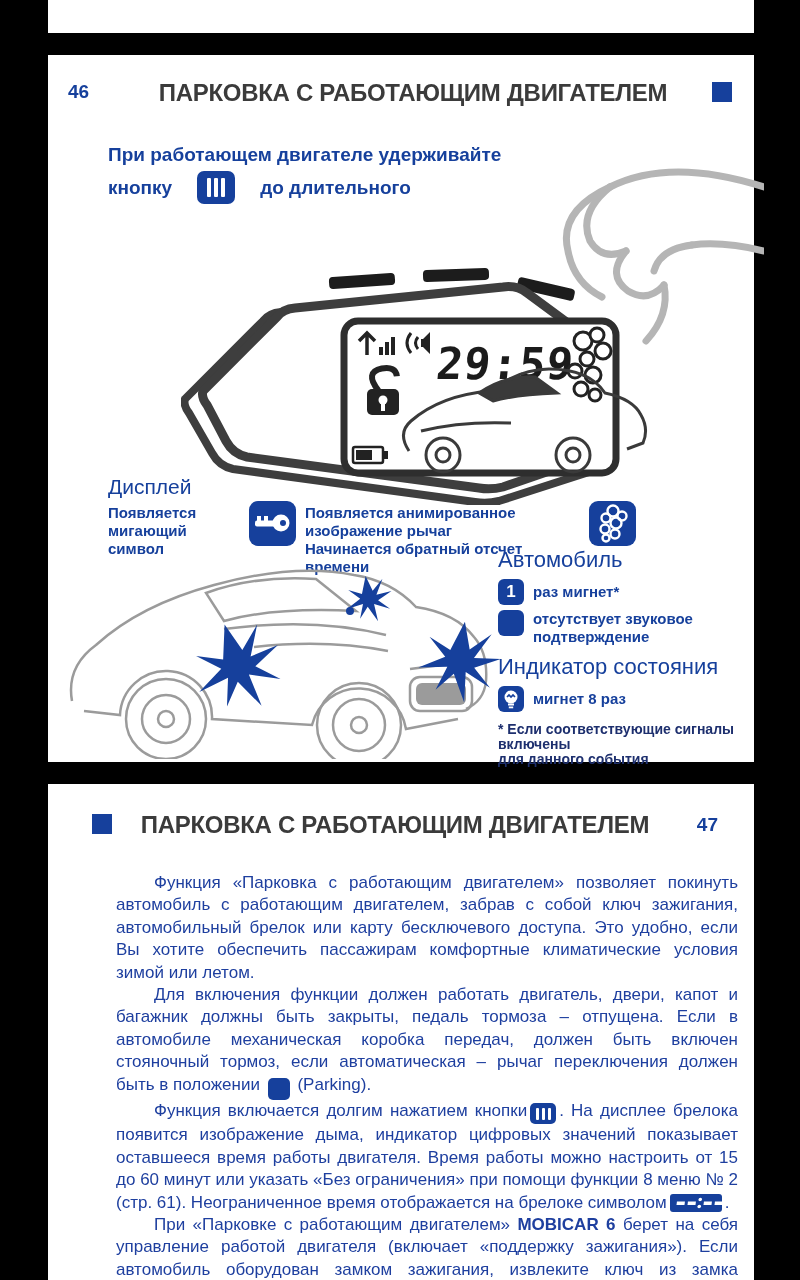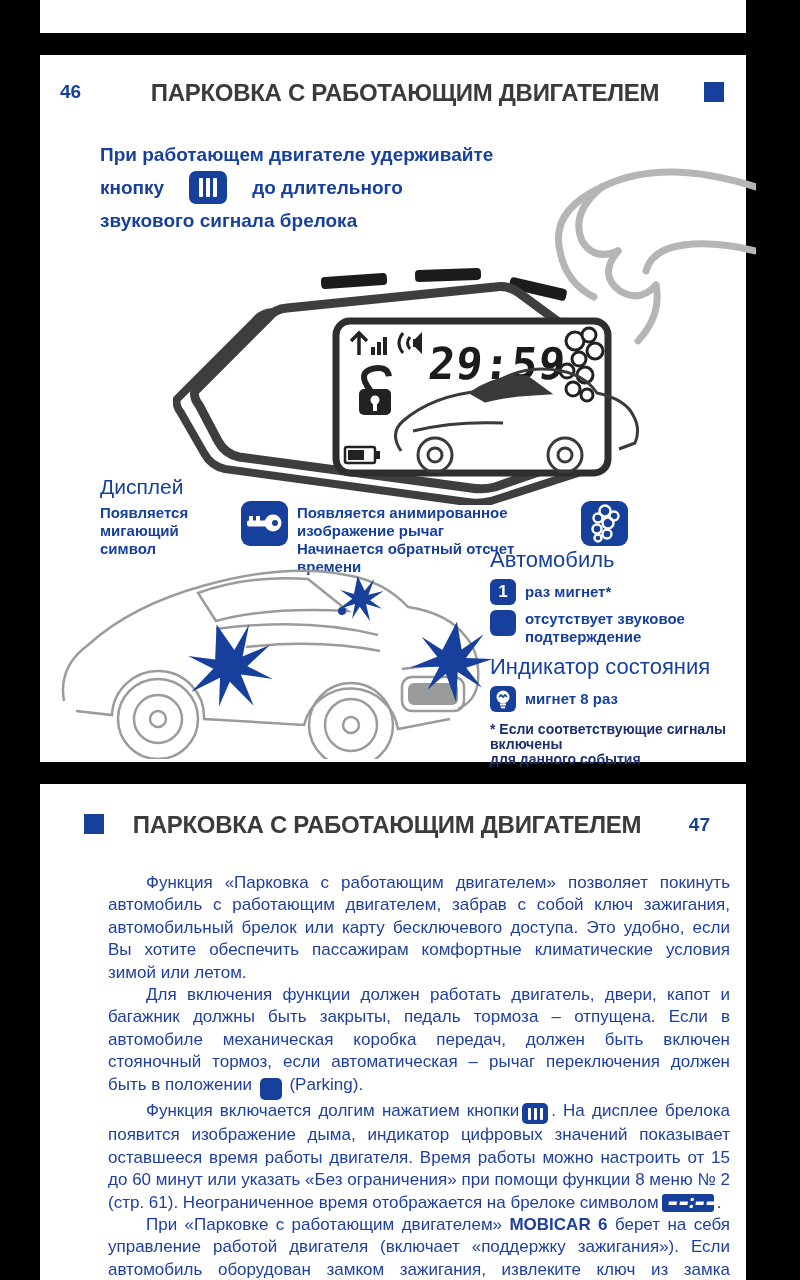"46" .page { left: 40px -> 48px }
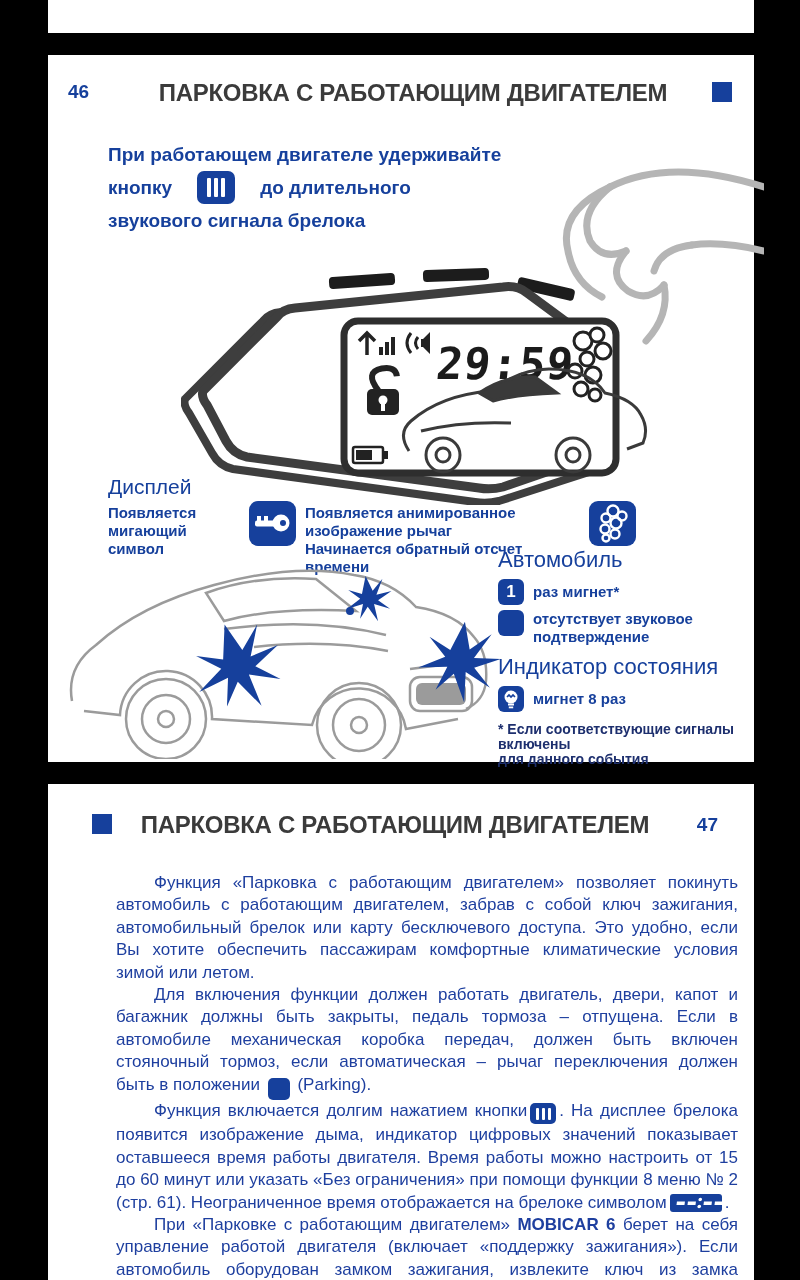"звукового сигнала брелока" div { html: <div>звукового сигнала брелока</div> -> none }
